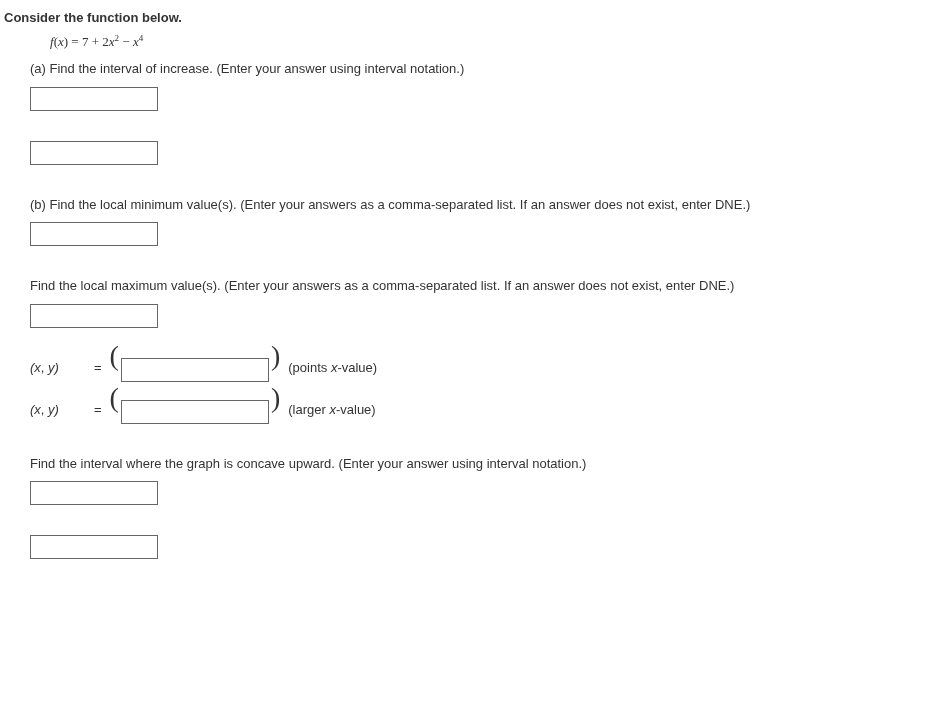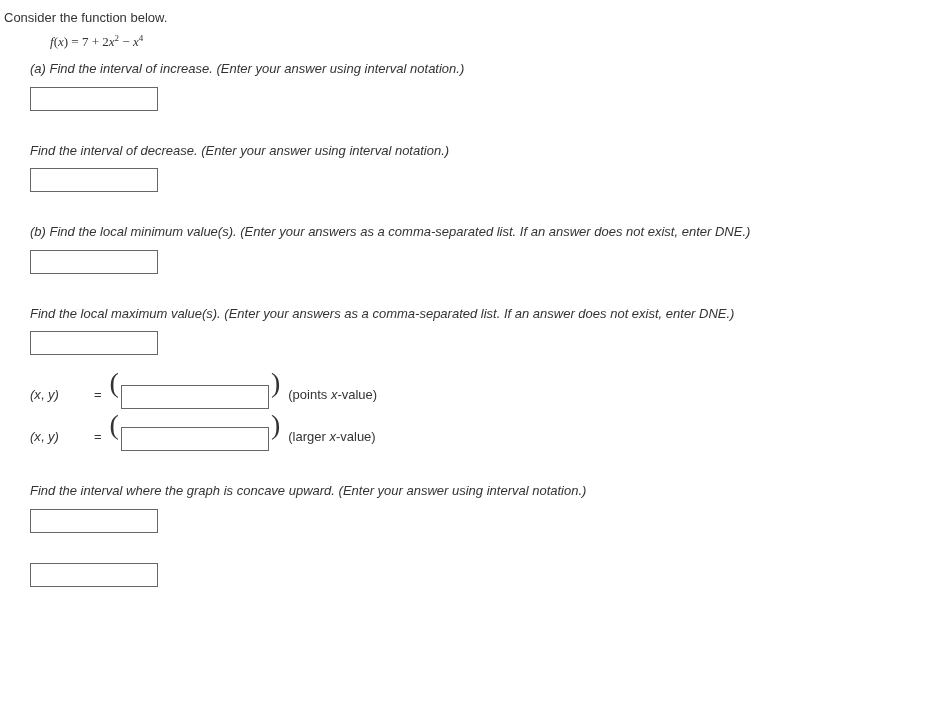"Consider the function below." .intro { font-weight: none -> bold }
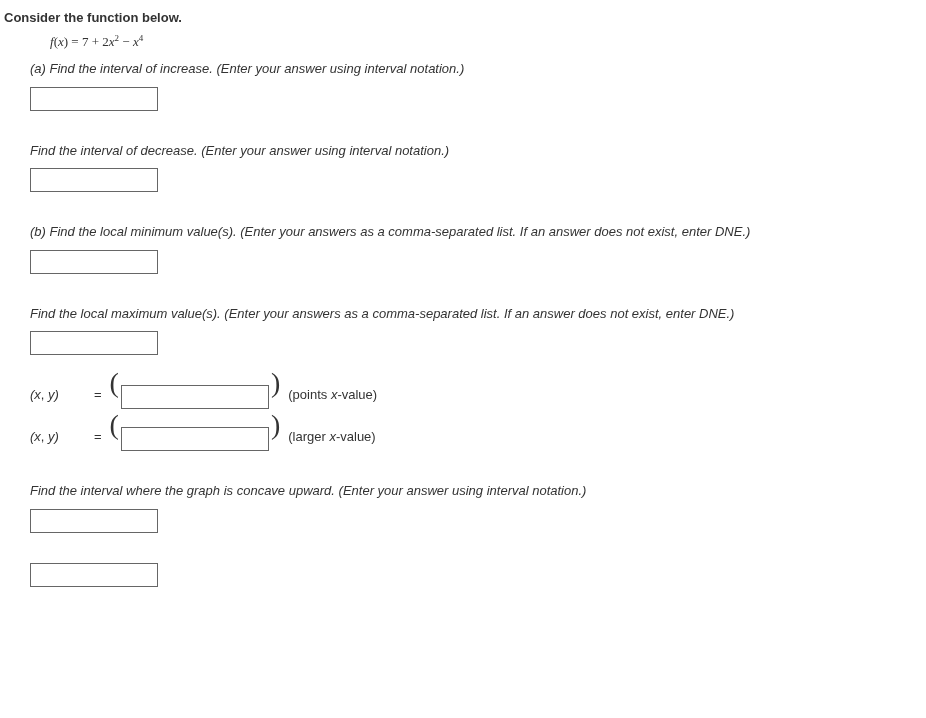"(a) Find the interval of" .prompt { font-style: italic -> none }
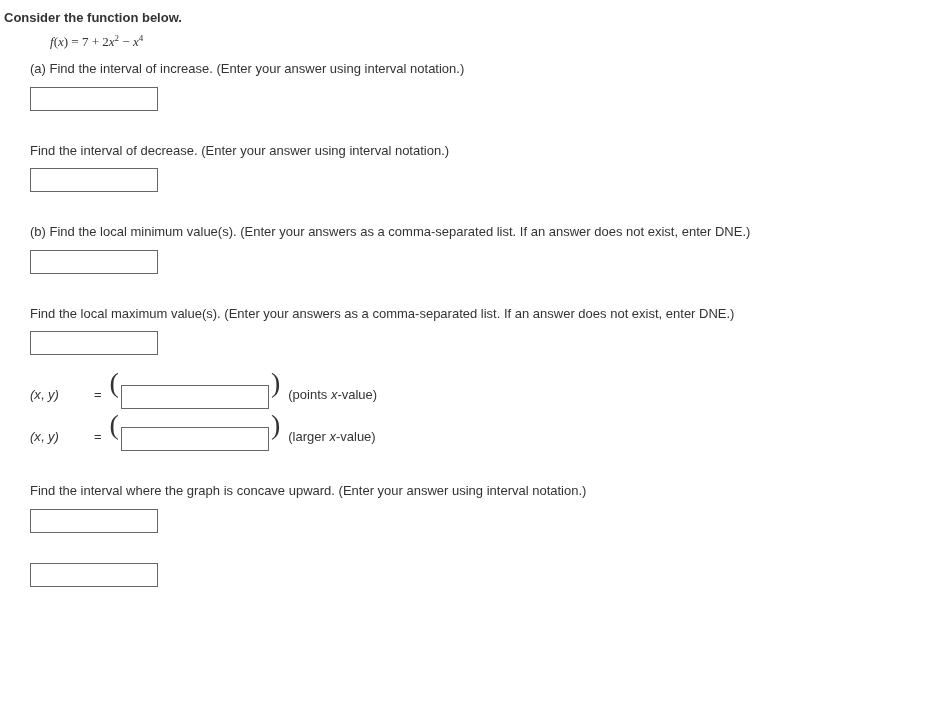"Find the interval of decrease." div.prompt { html: <div>Find the interval of decrease. (Enter your answer using interval notation.)</div> -> none }
